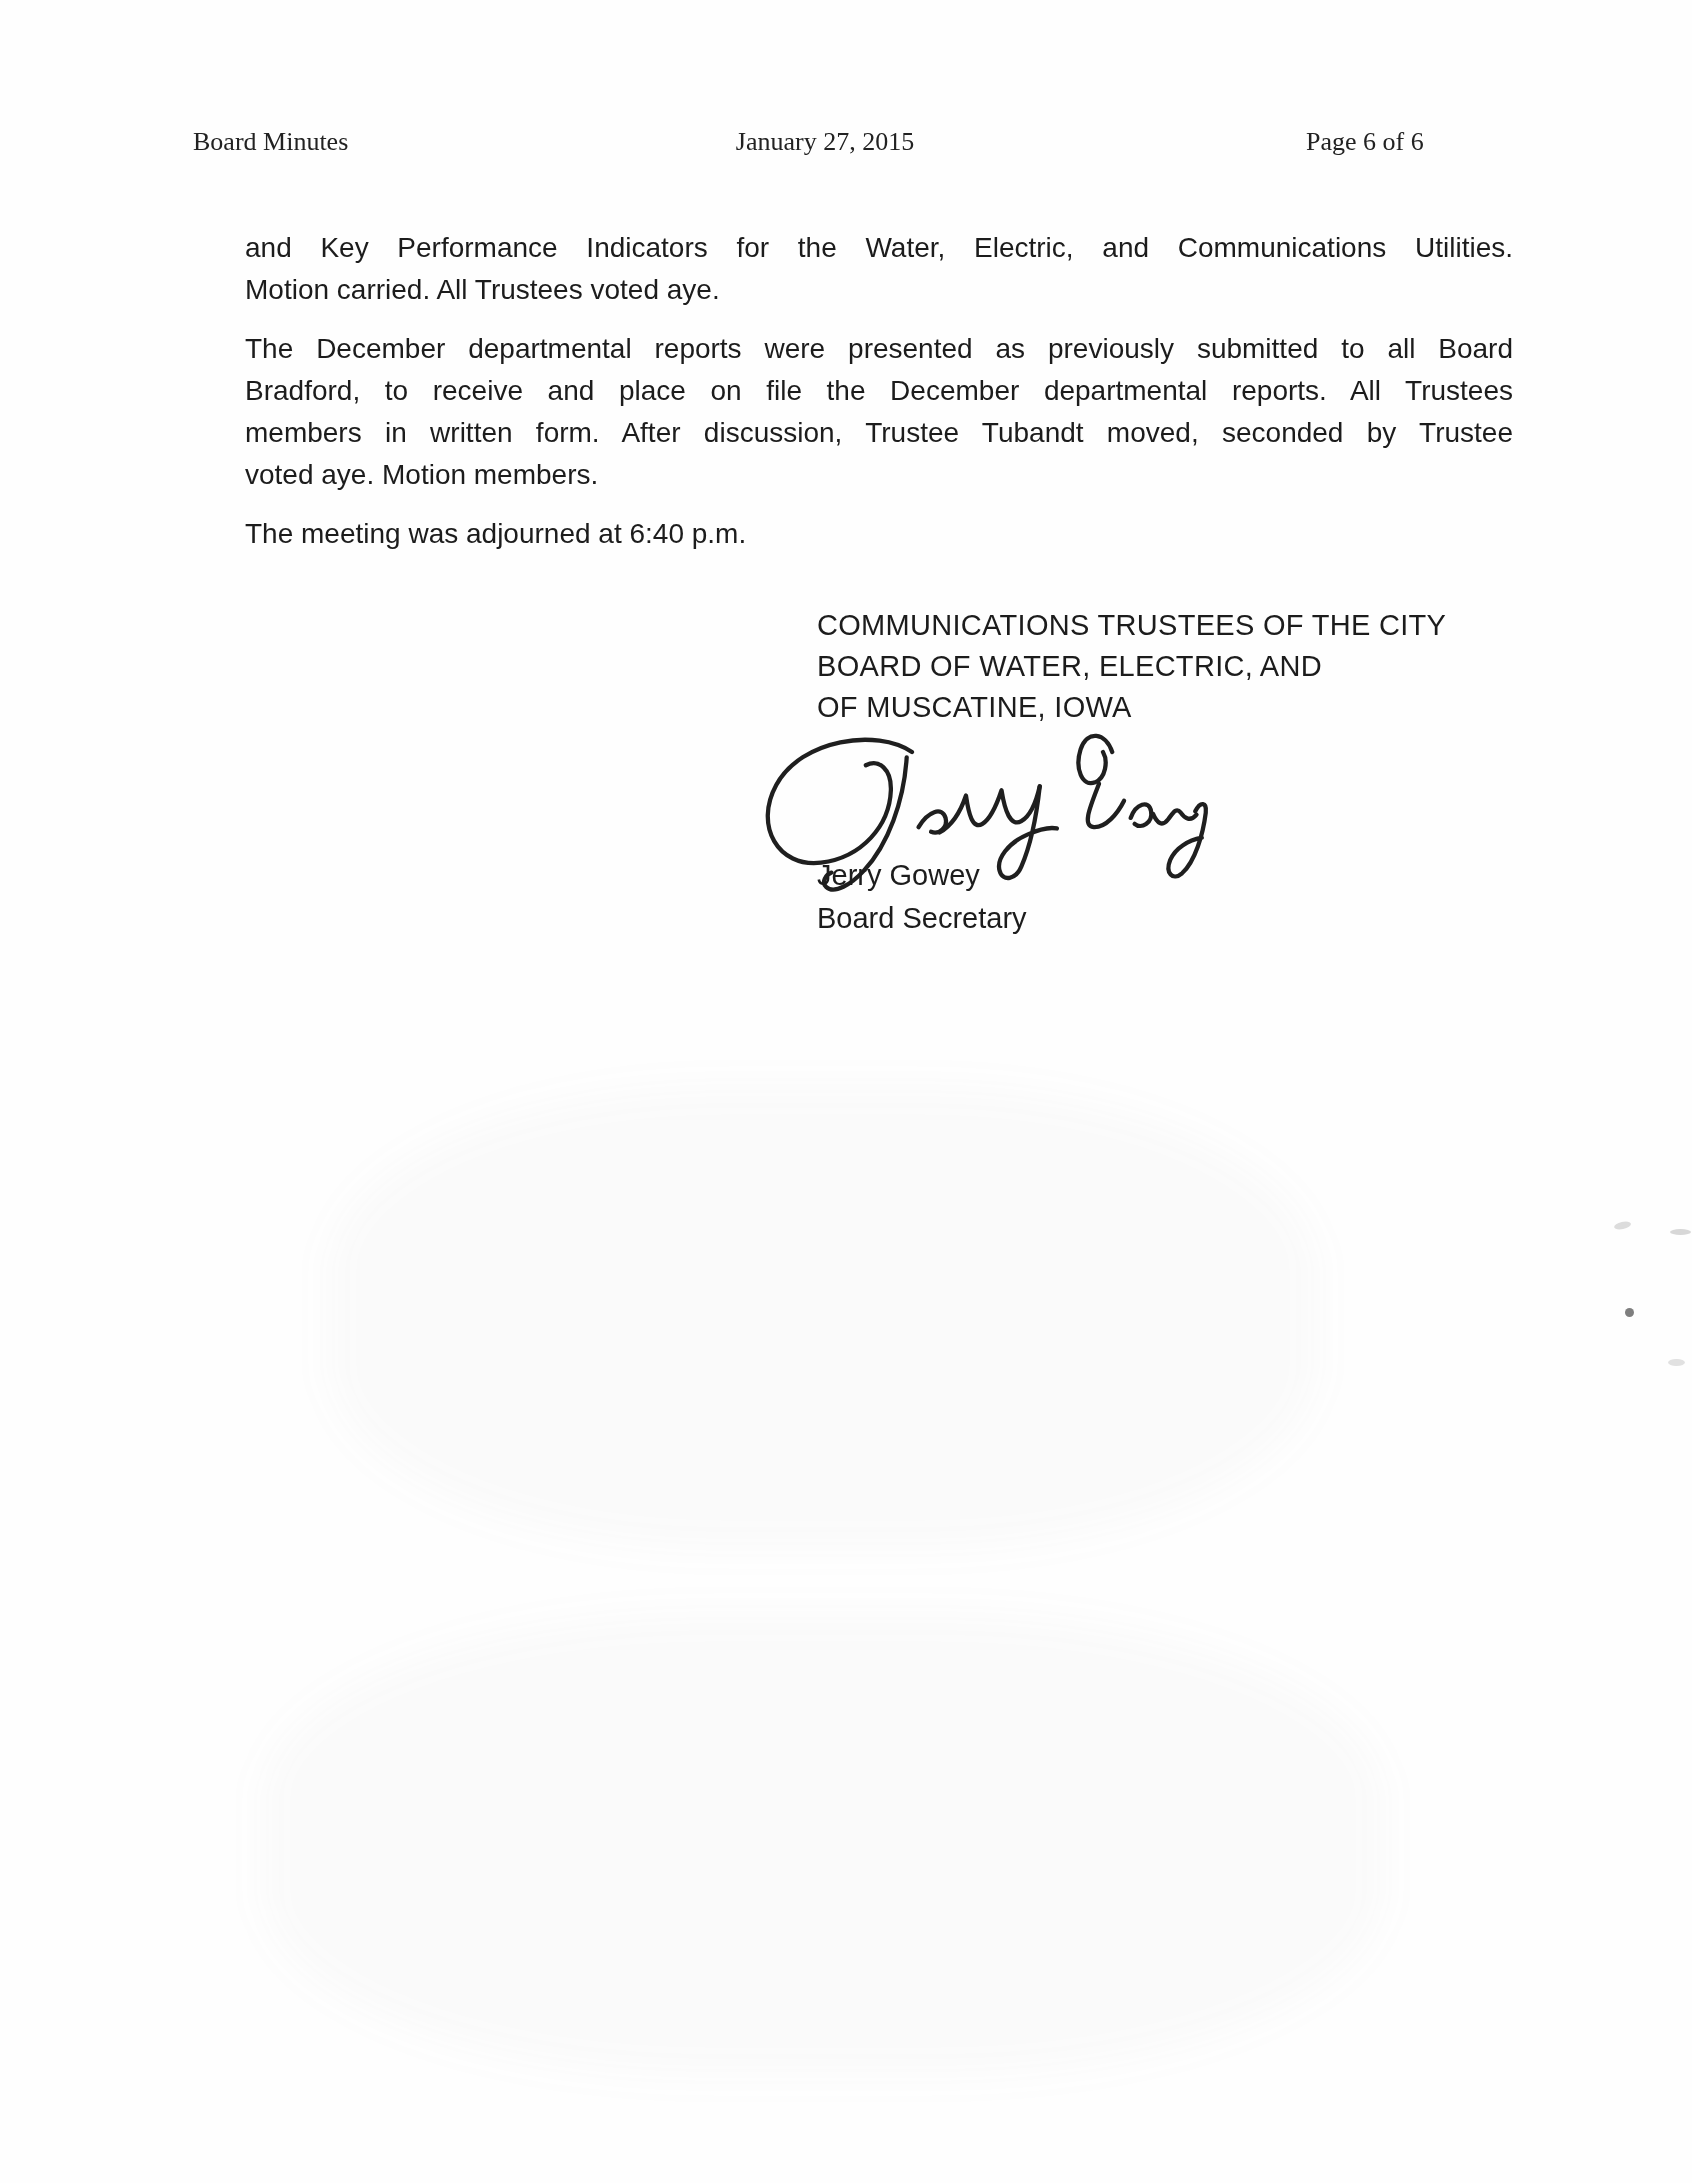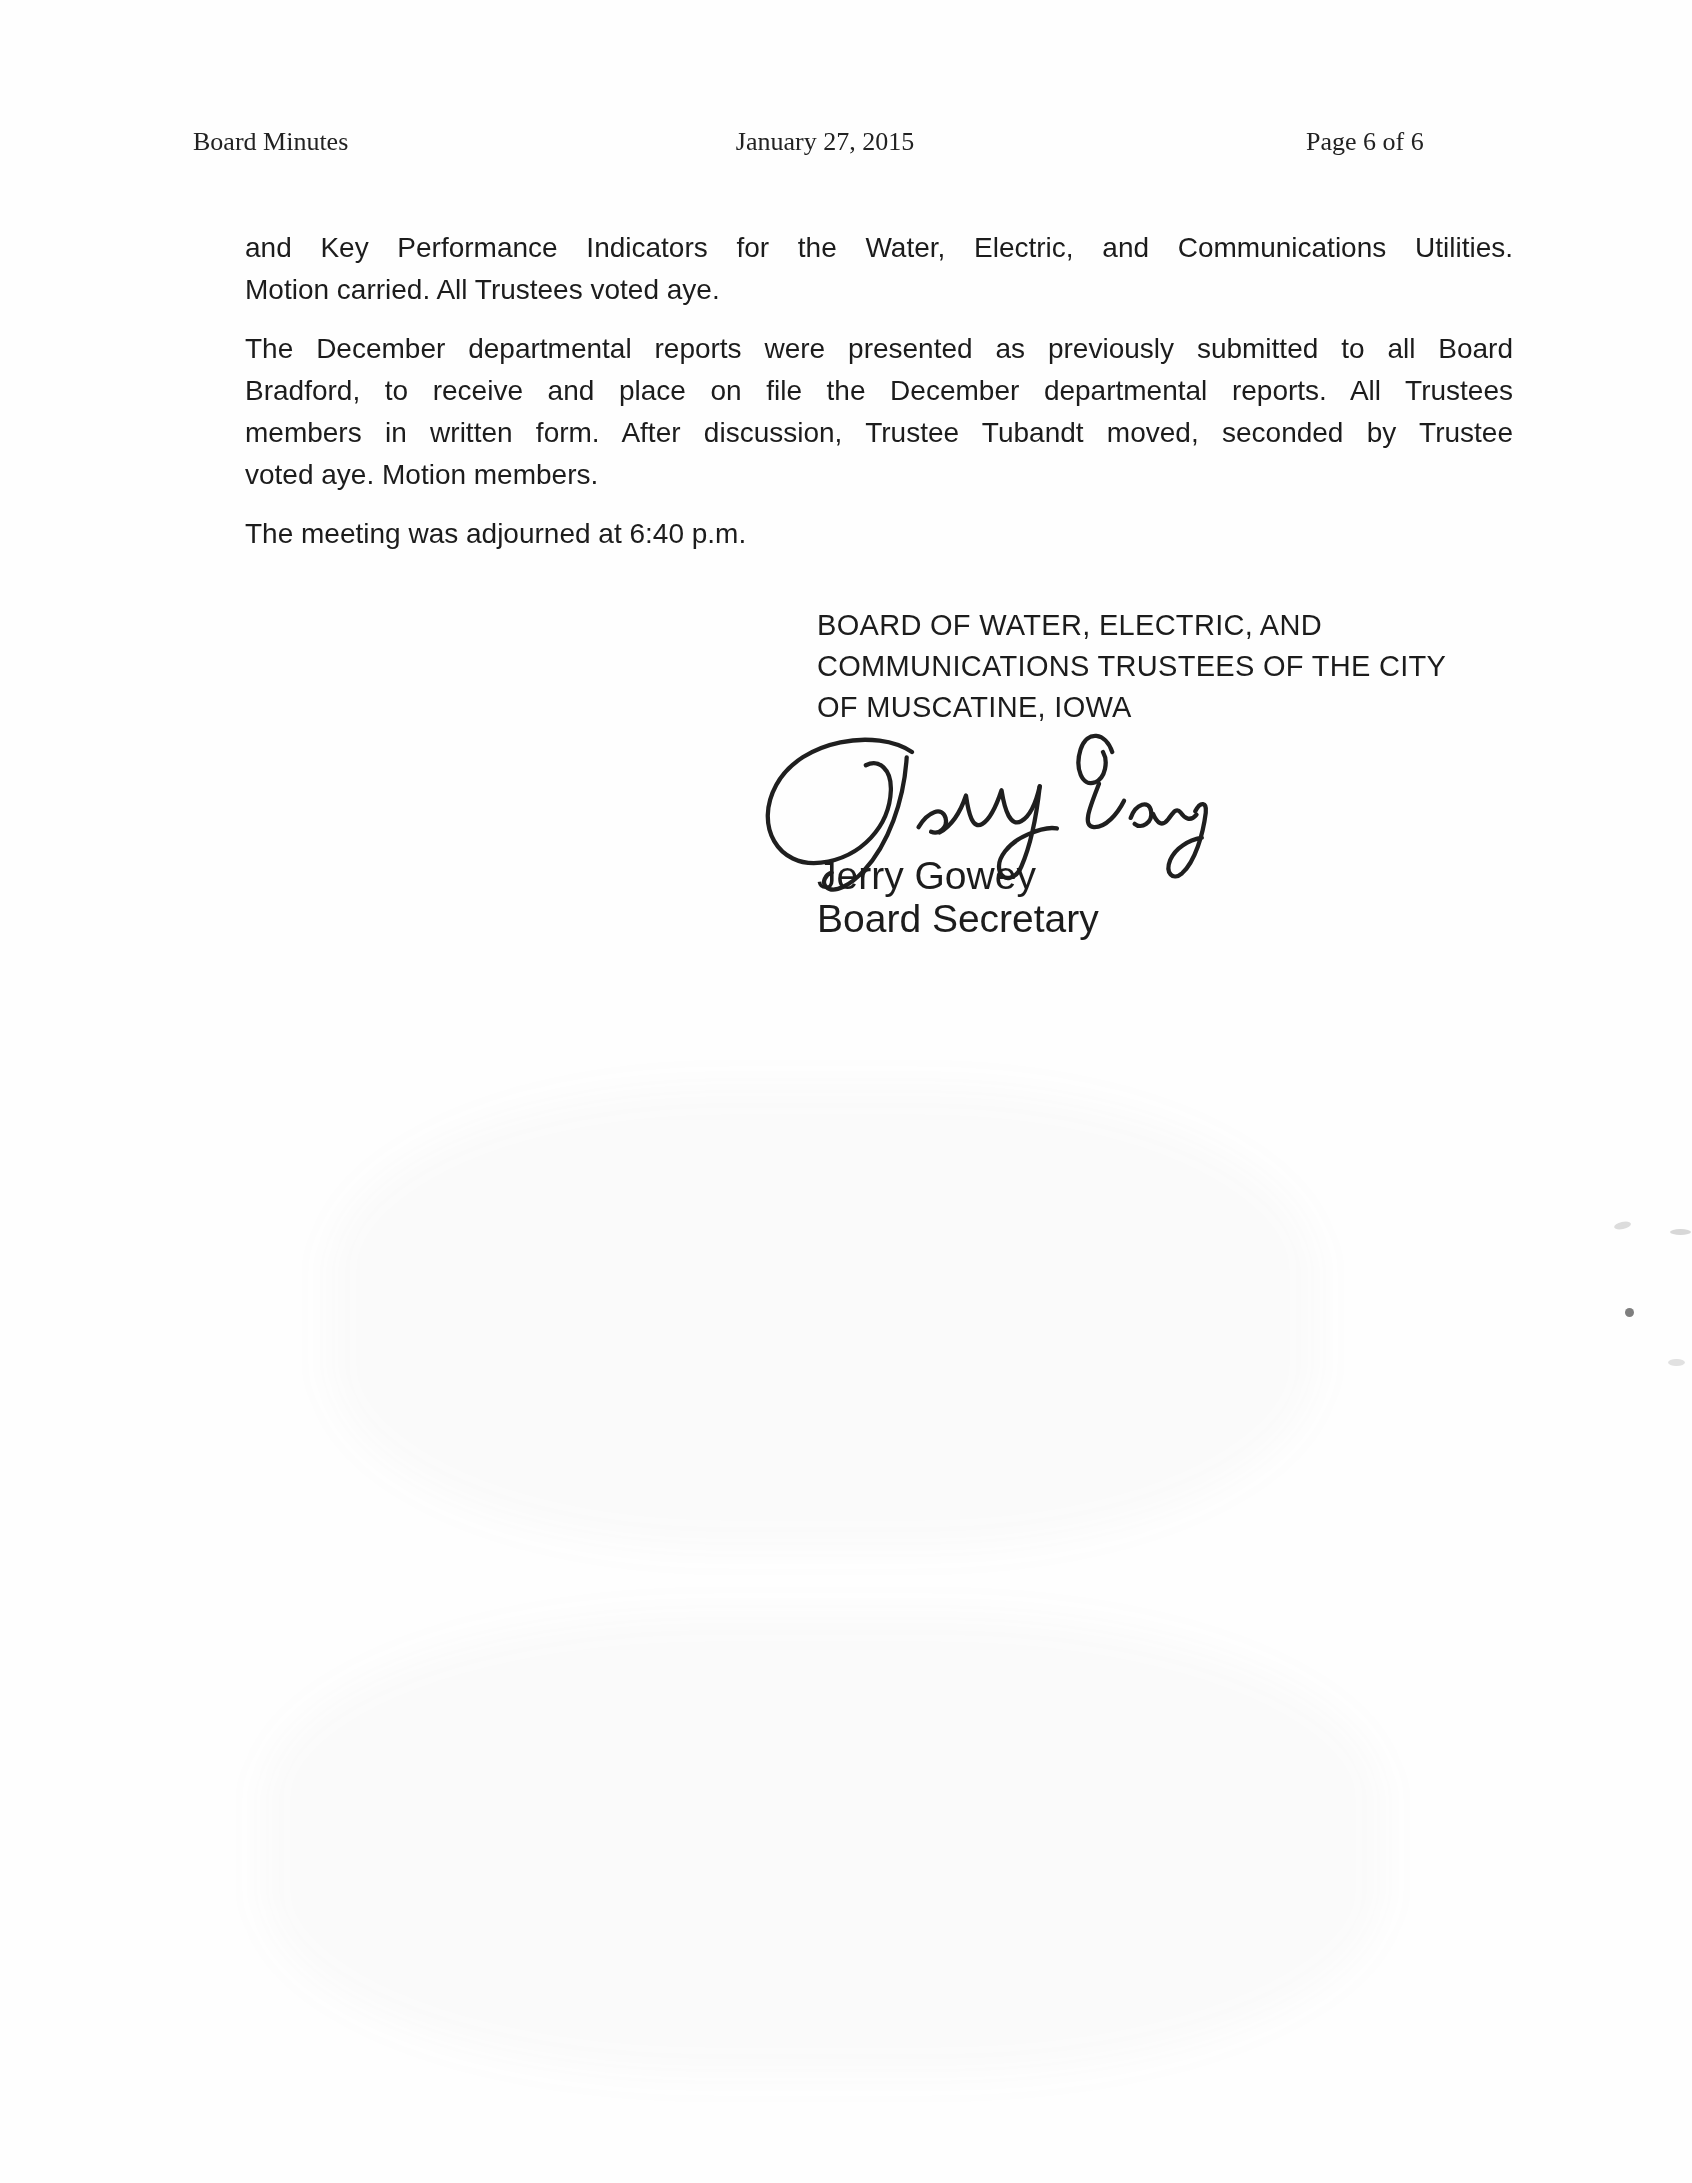"BOARD OF WATER, ELECTRIC, AND" div { order: before "COMMUNICATIONS TRUSTEES OF THE CITY" -> after "COMMUNICATIONS TRUSTEES OF THE CITY" }
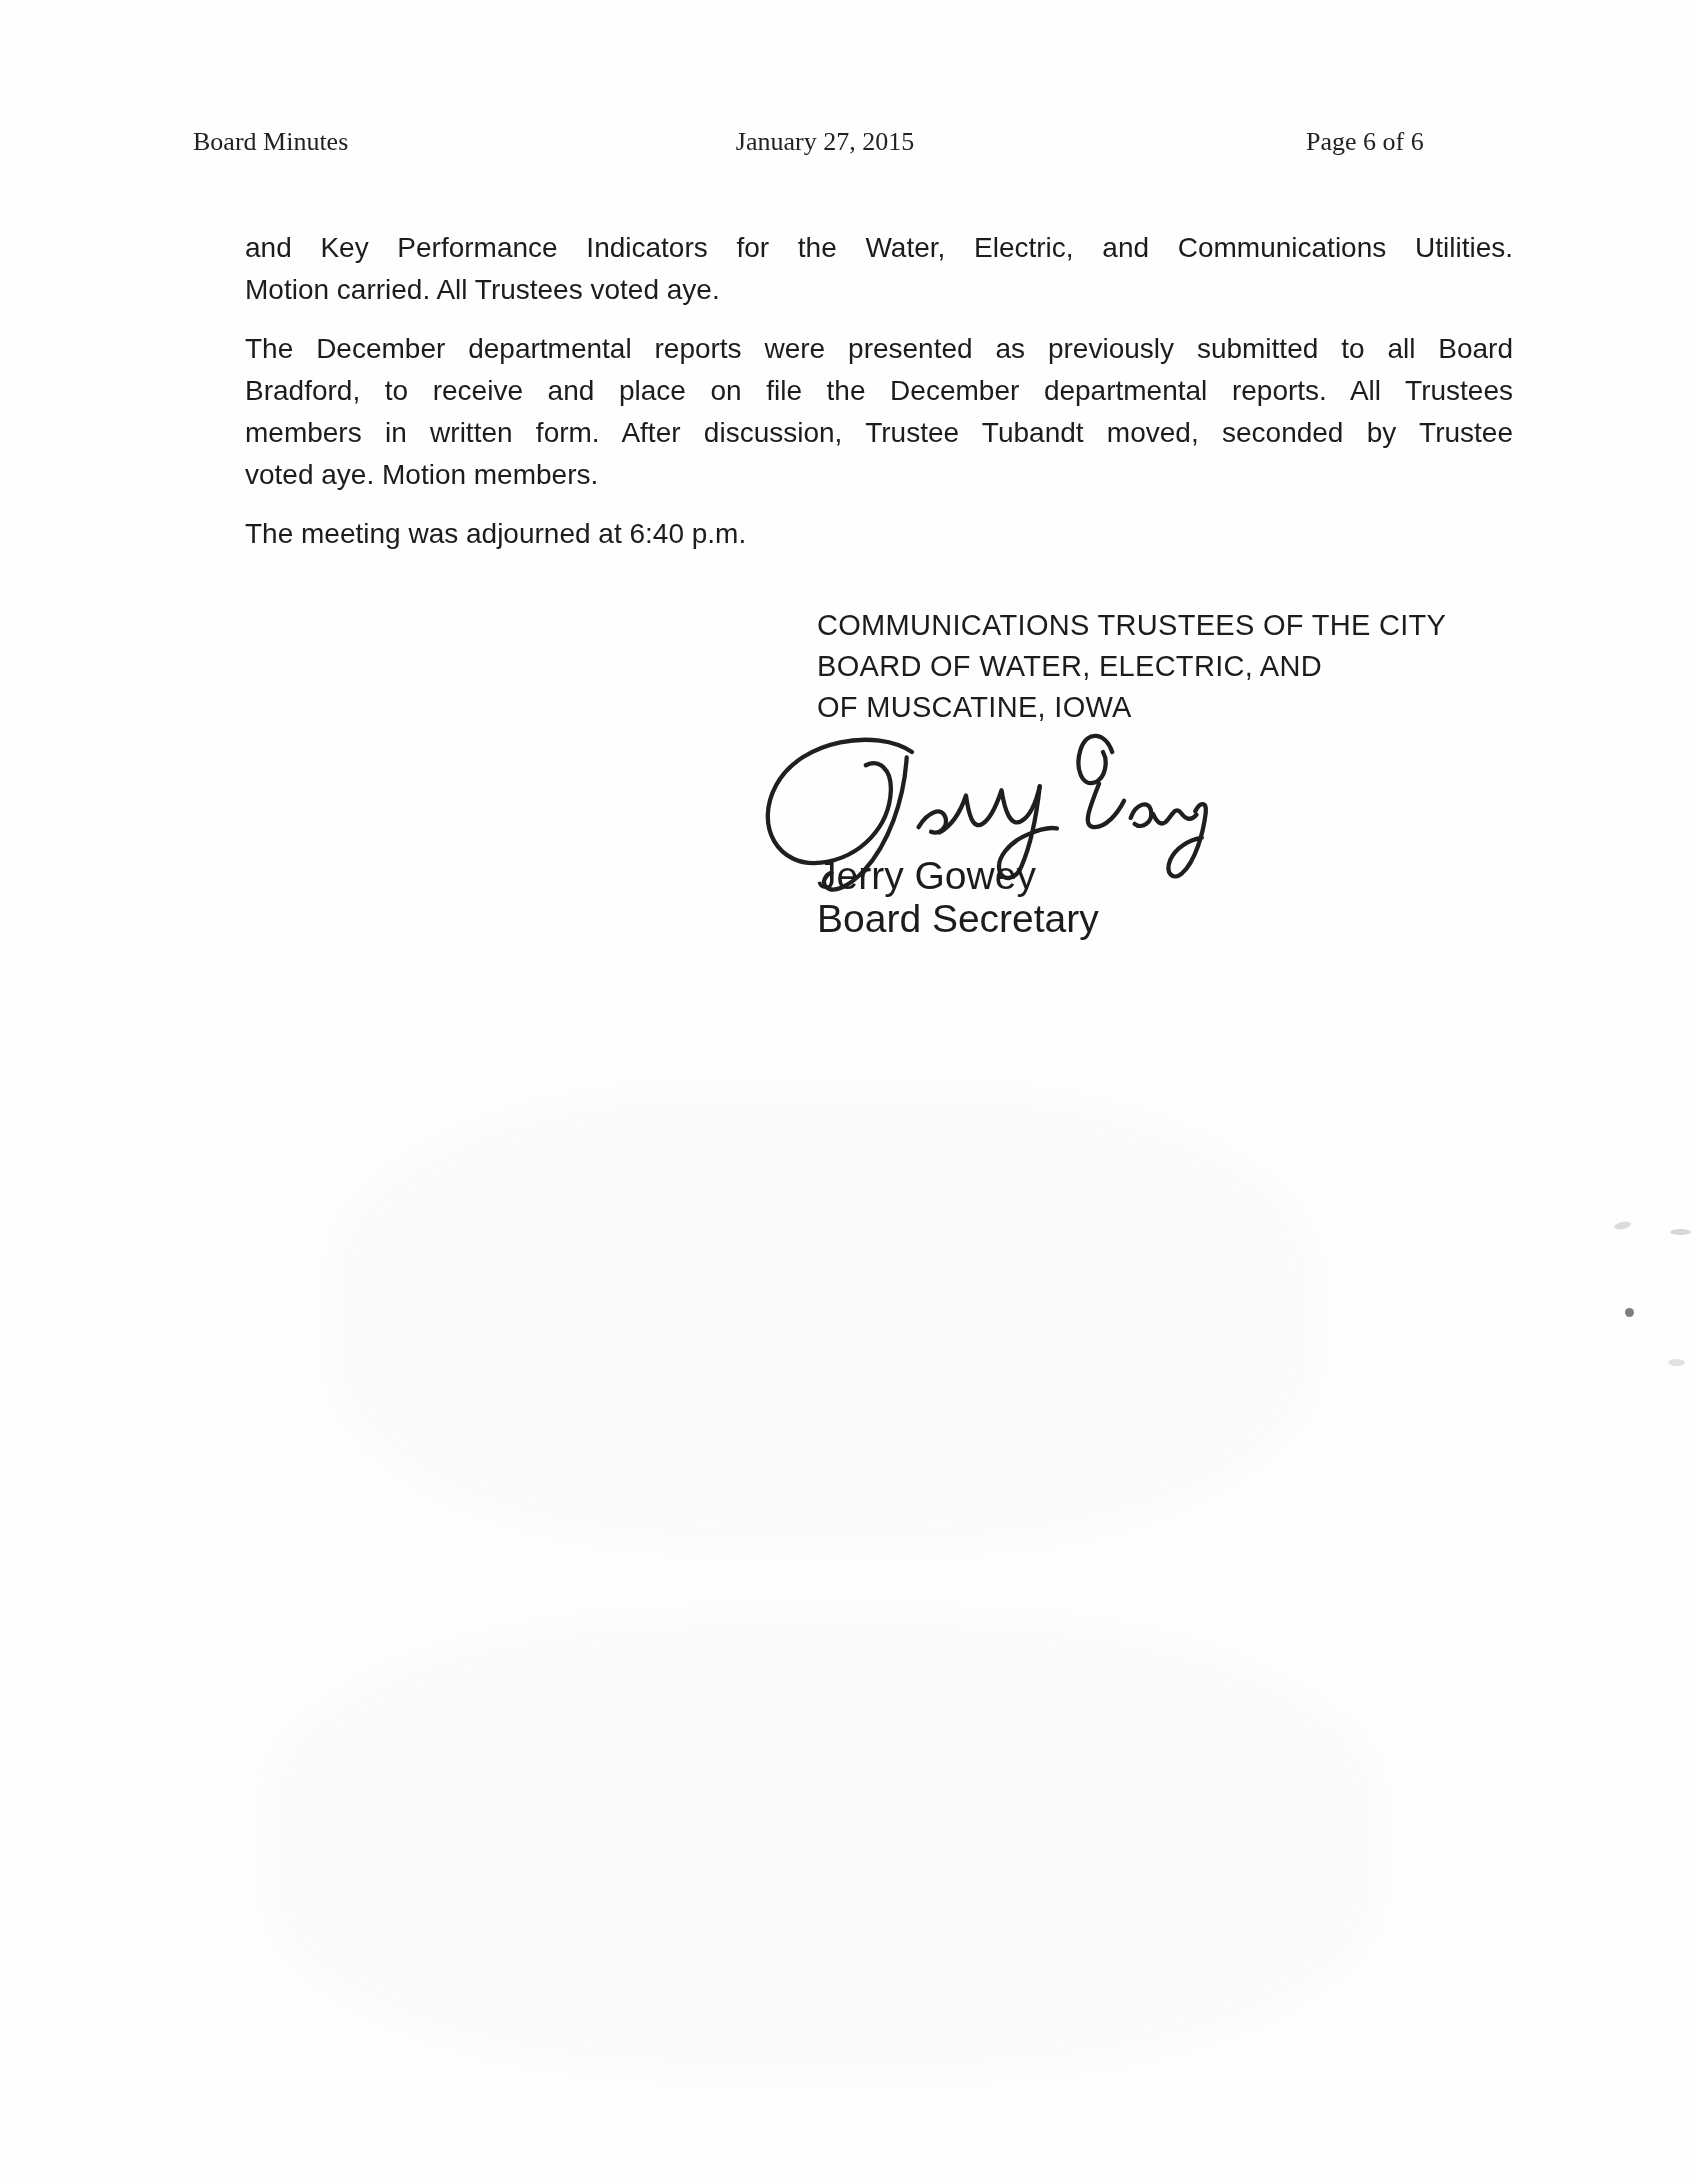"Jerry Gowey" .signer { font-size: 39px -> 29px }
